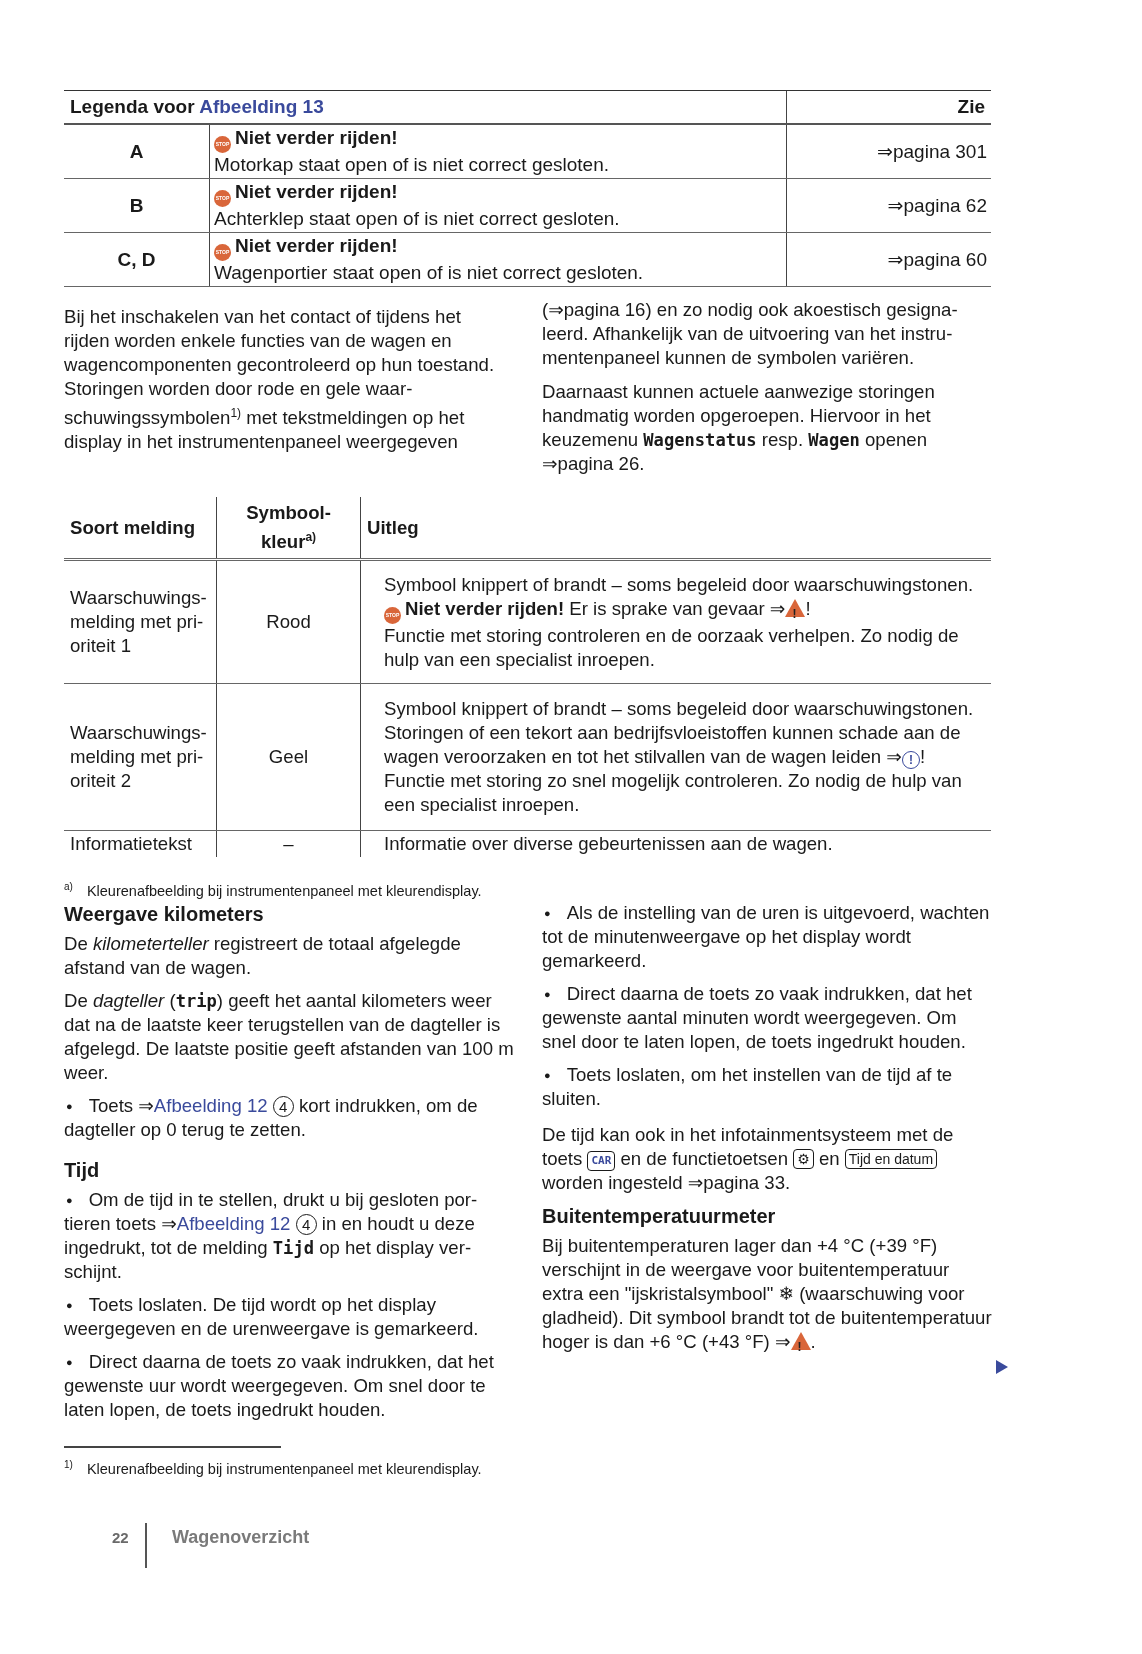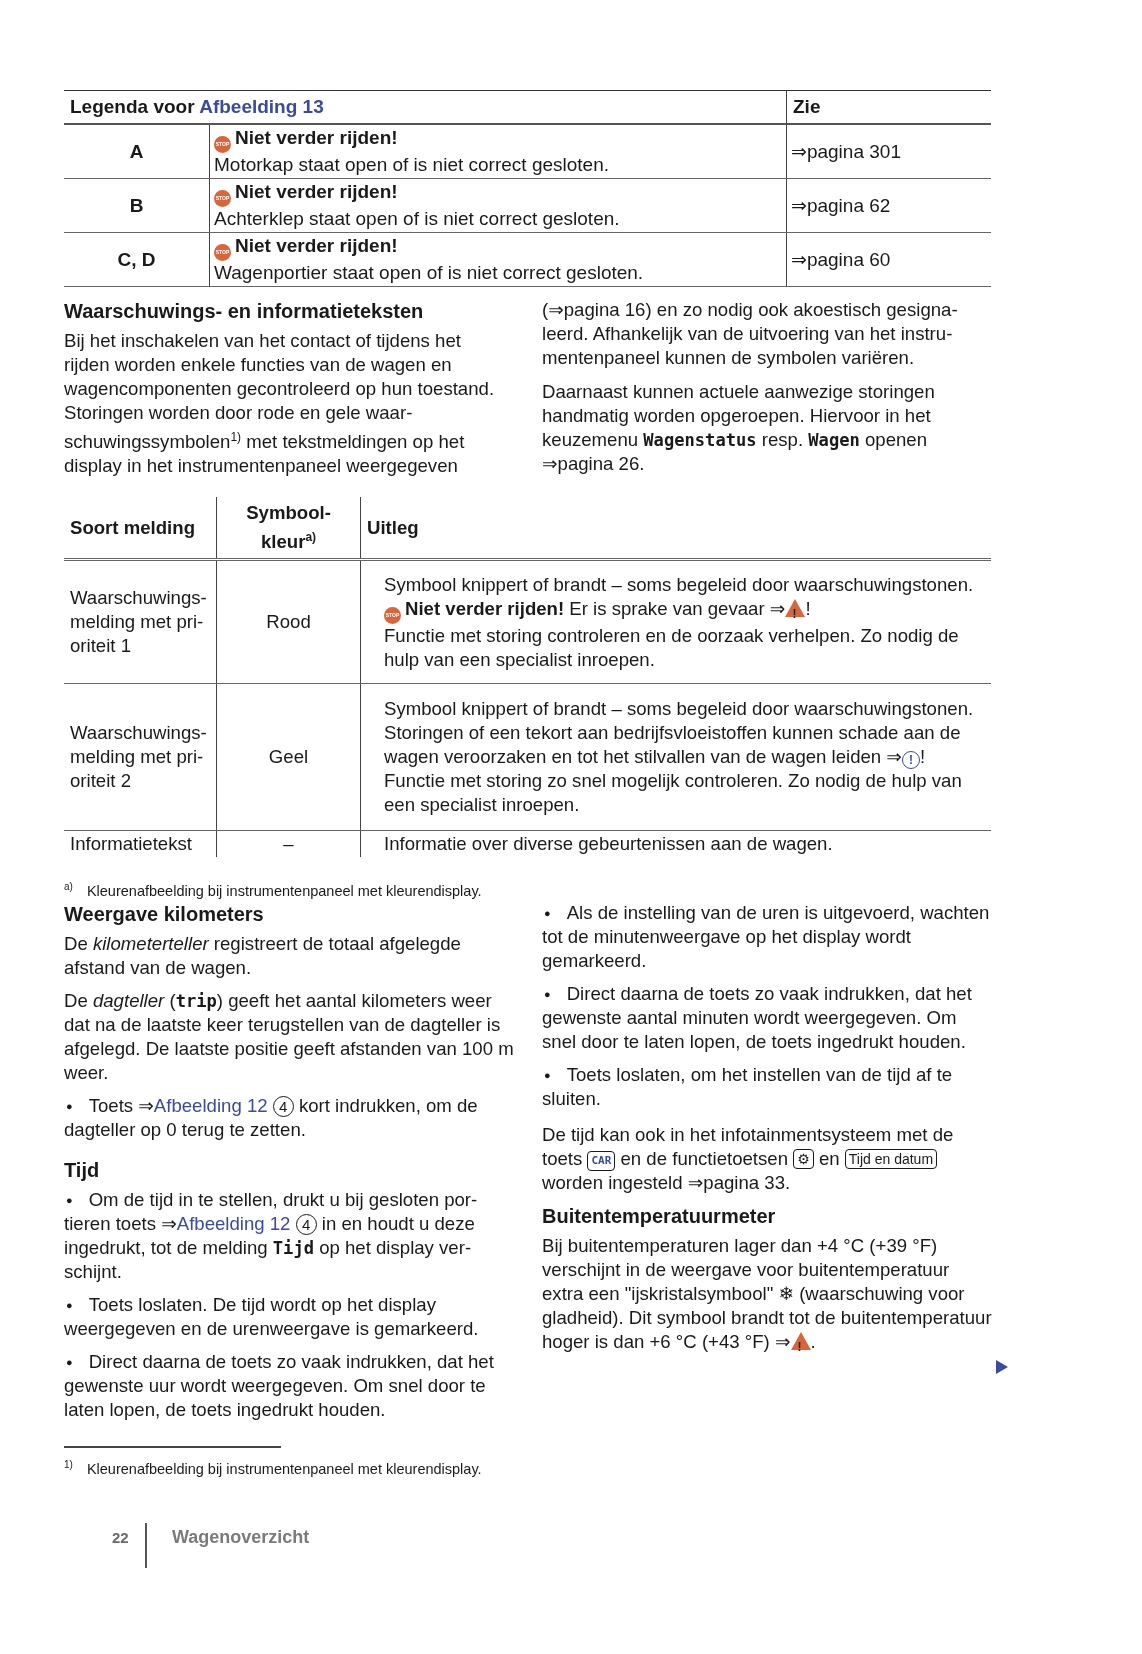"Zie" .legend td.see, .legend th.see { text-align: none -> right }
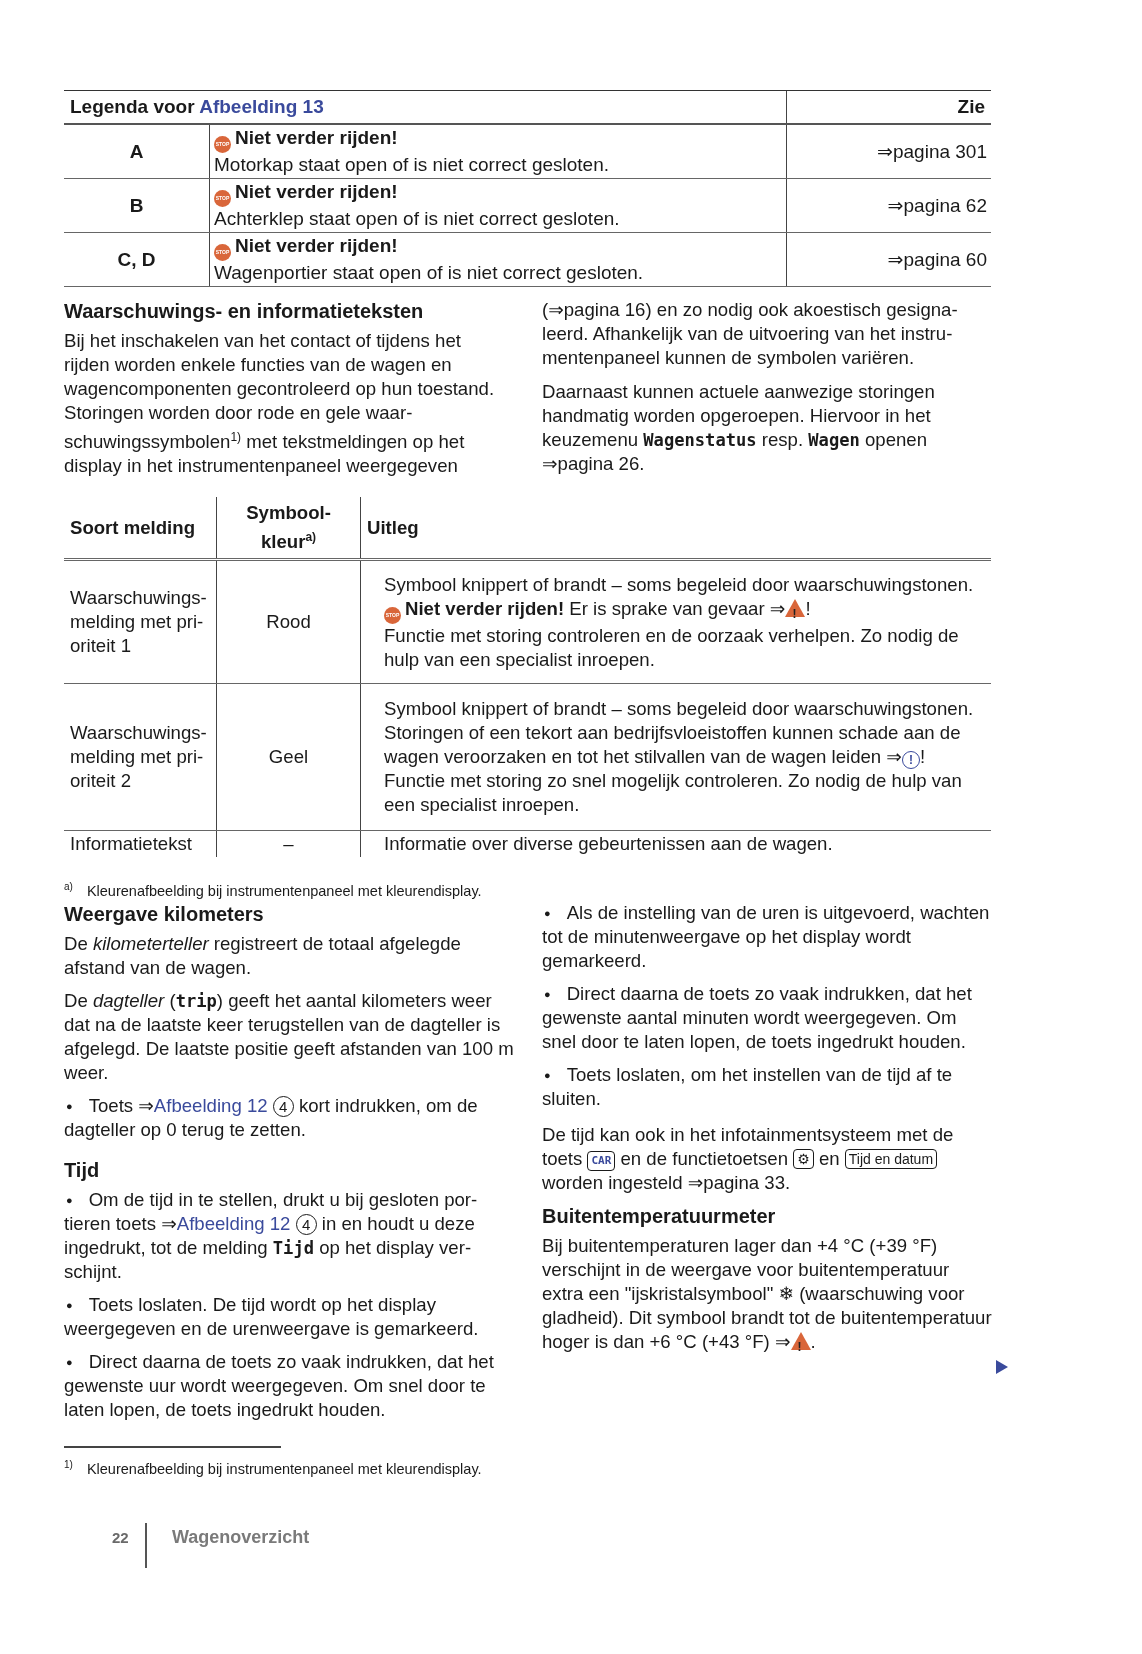"Waarschuwings- en informatieteksten" h2 { html: <h2>Waarschuwings- en informatieteksten</h2> -> none }
